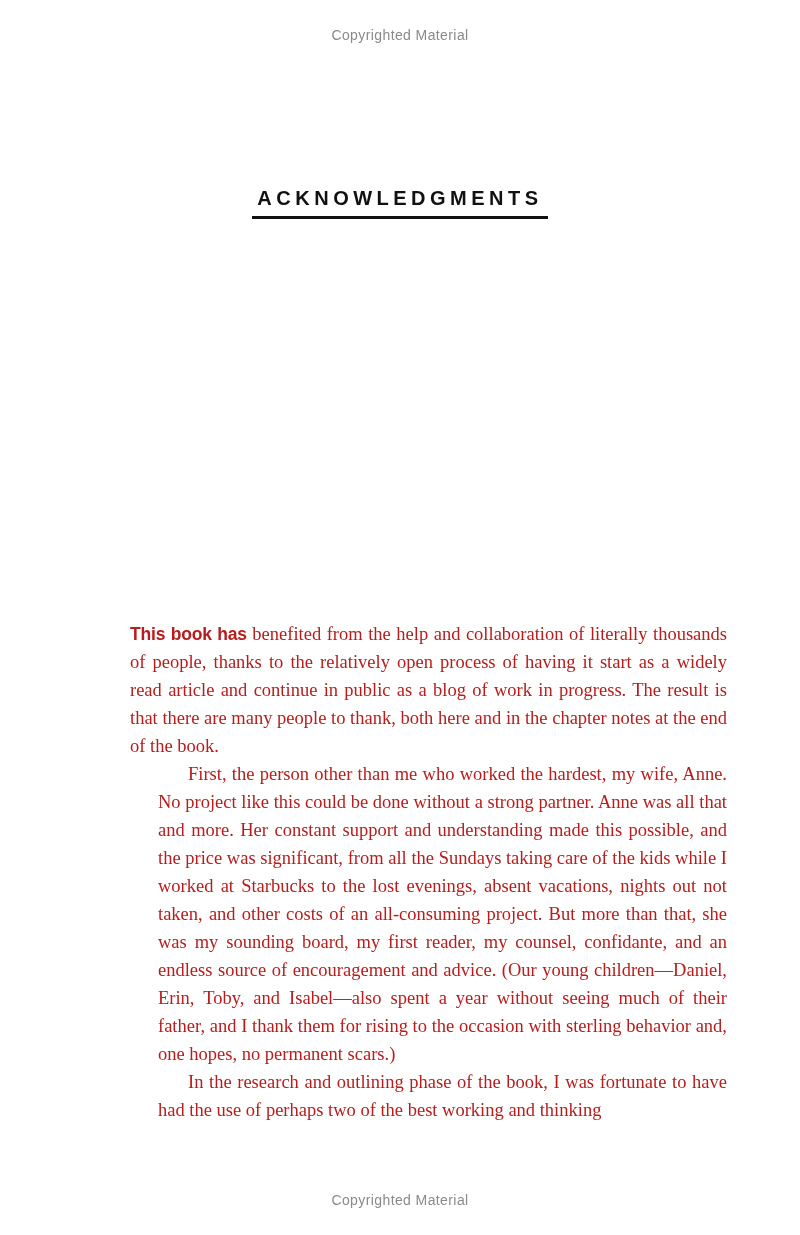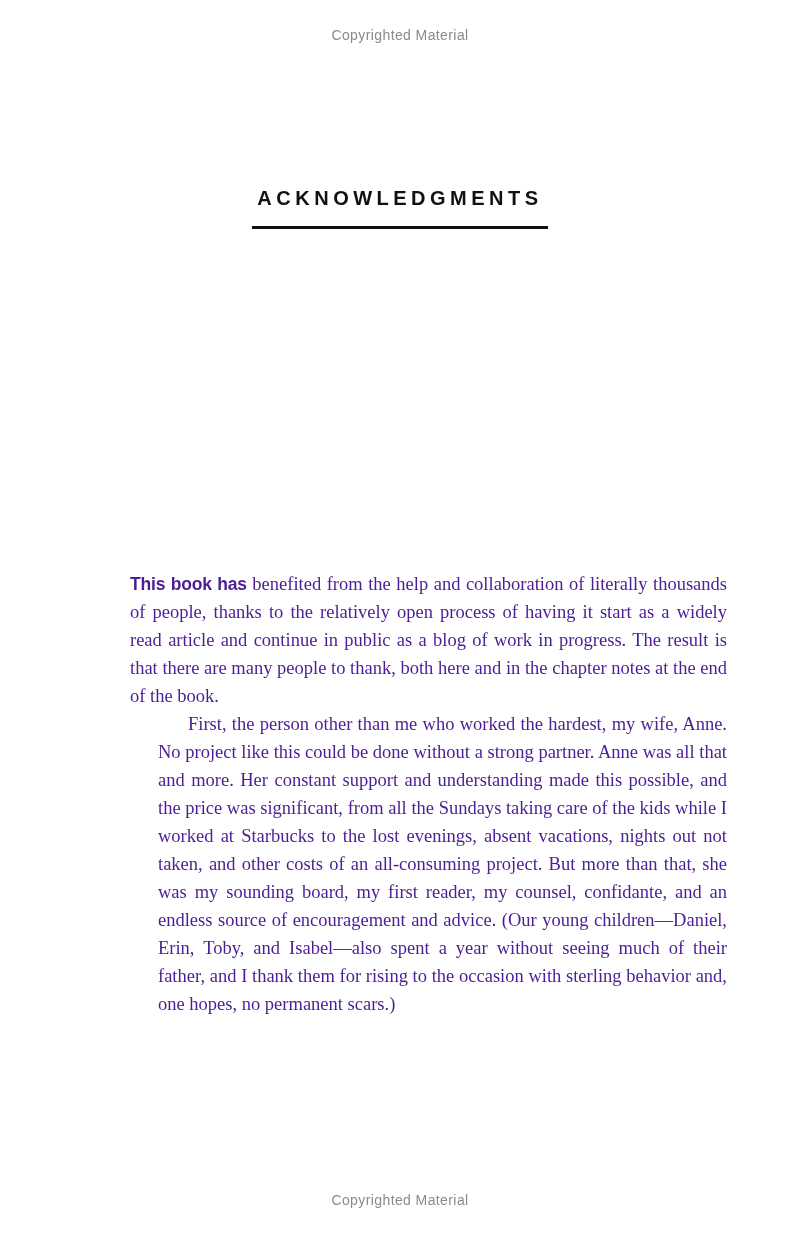"ACKNOWLEDGMENTS" .heading { padding: 0 5px 16px 5px -> 0 5px 6px 5px }
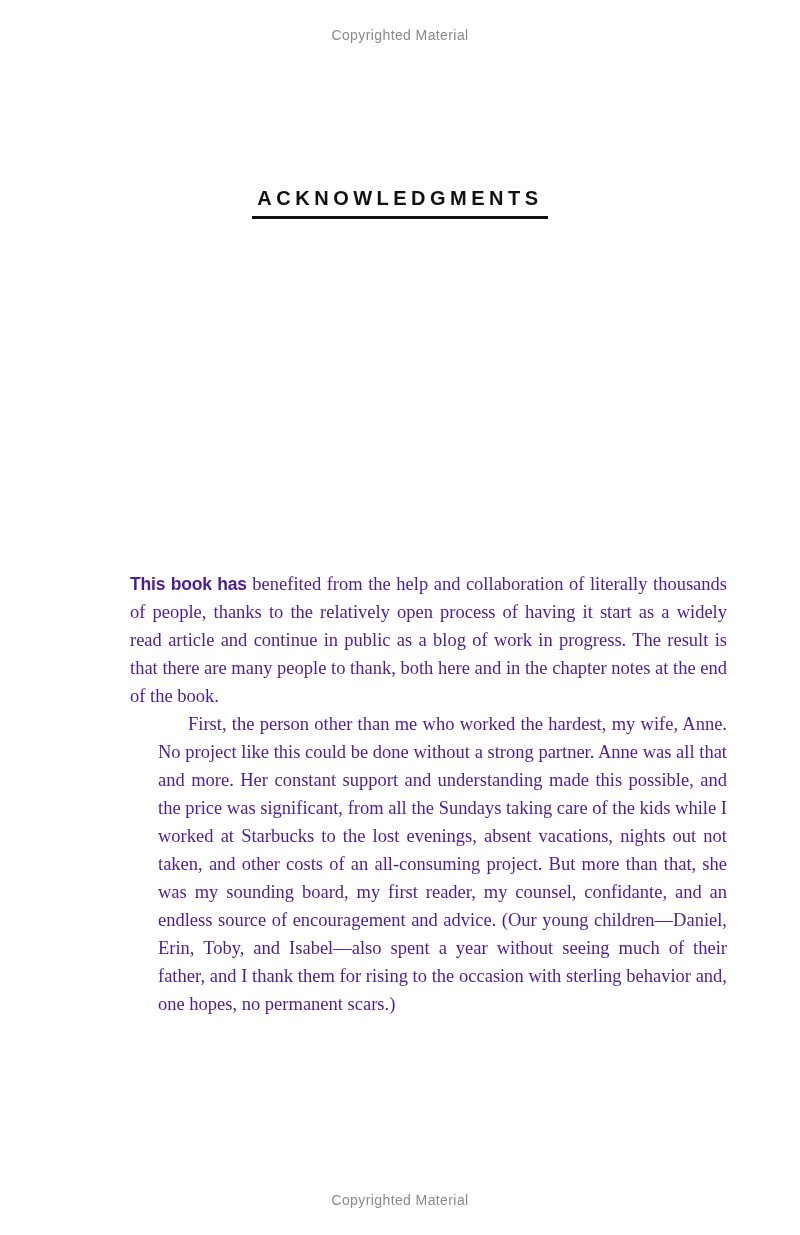"This book has benefited from" .body-text { color: #4c1d95 -> #b91c1c; top: 570px -> 620px }
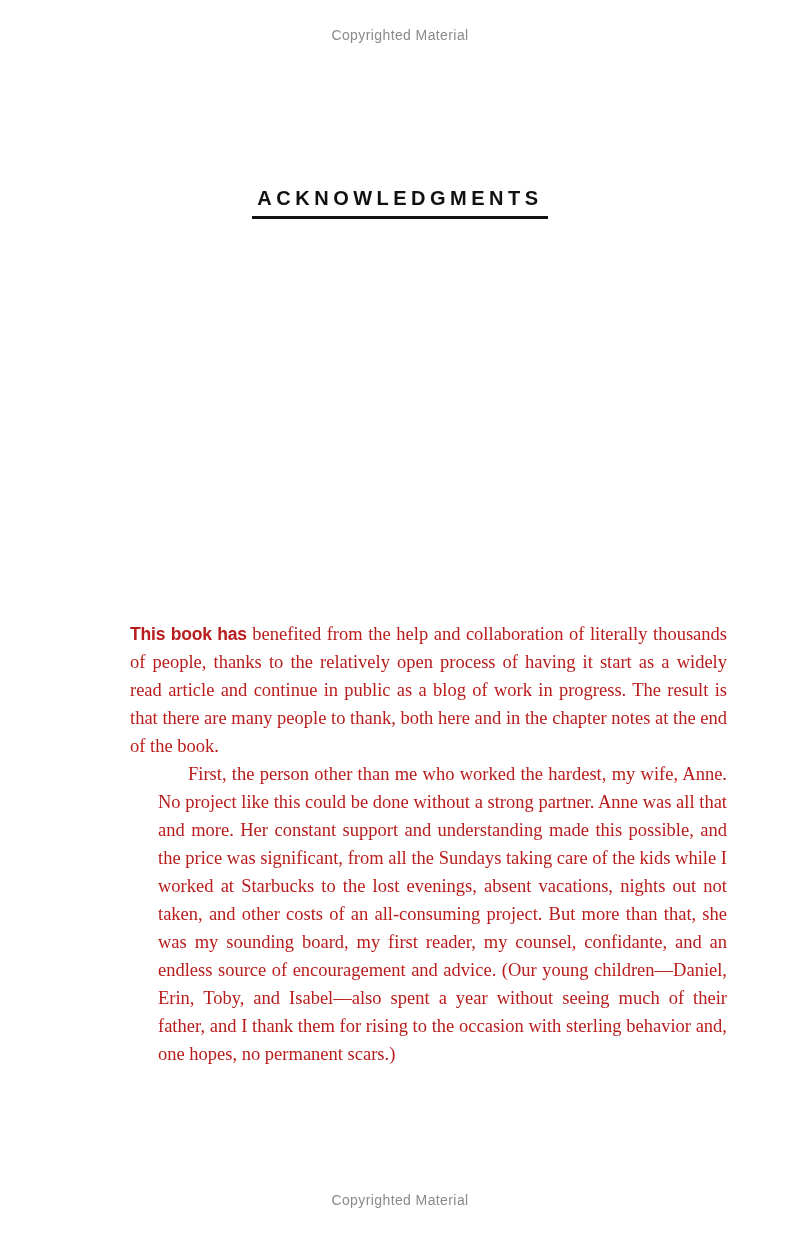"In the research and outlining" p.para { html: none -> <p><span>In the research and outlining phase of the book, I was fortunate to have had the use of perhaps two of the best working and thinking</span></p> }
